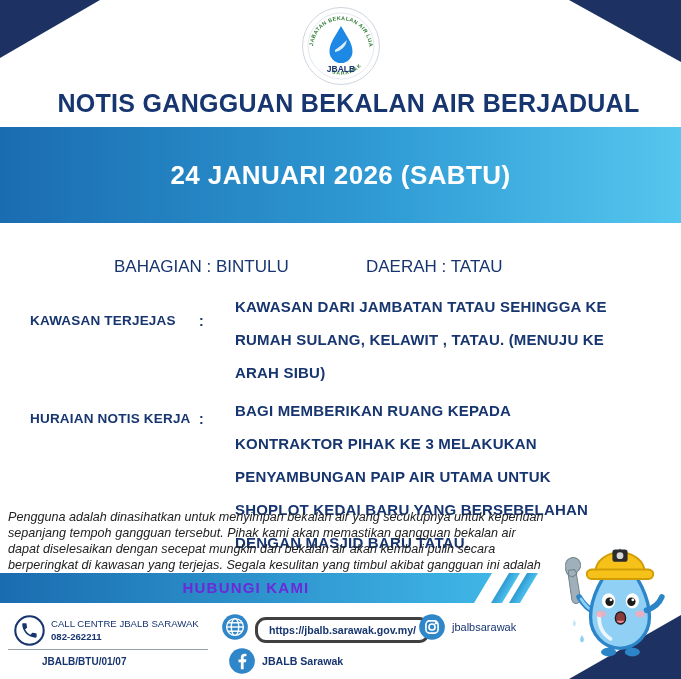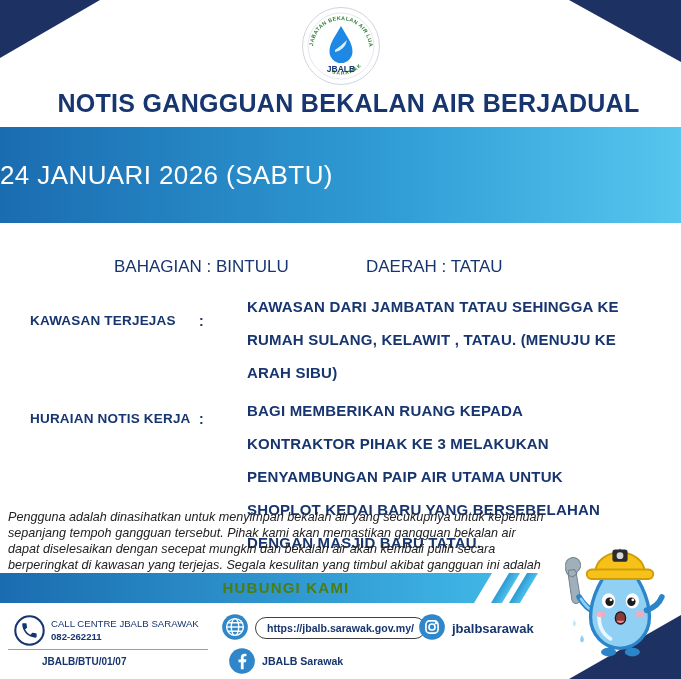"24 JANUARI 2026 (SABTU)" .banner { align-items: flex-start -> center; font-weight: normal -> bold }
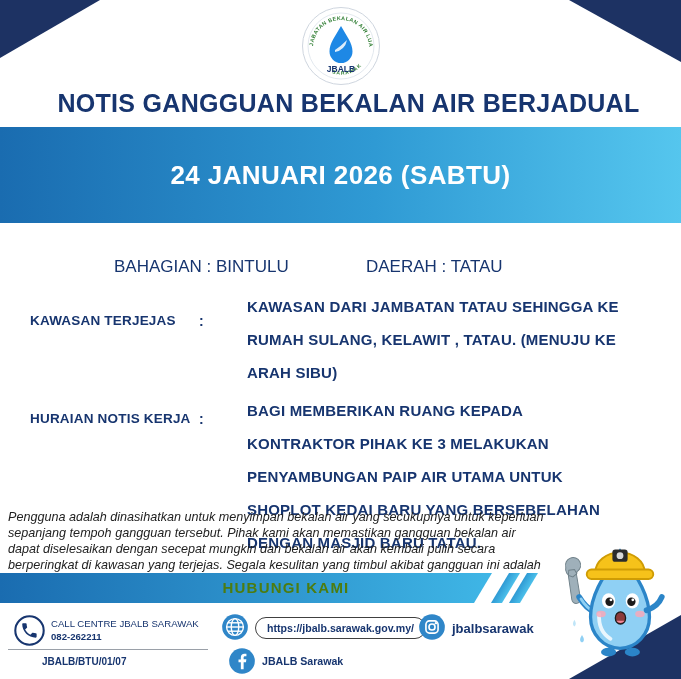"KAWASAN DARI JAMBATAN TATAU SEHINGGA" .sec-text { margin-left: 12px -> none }
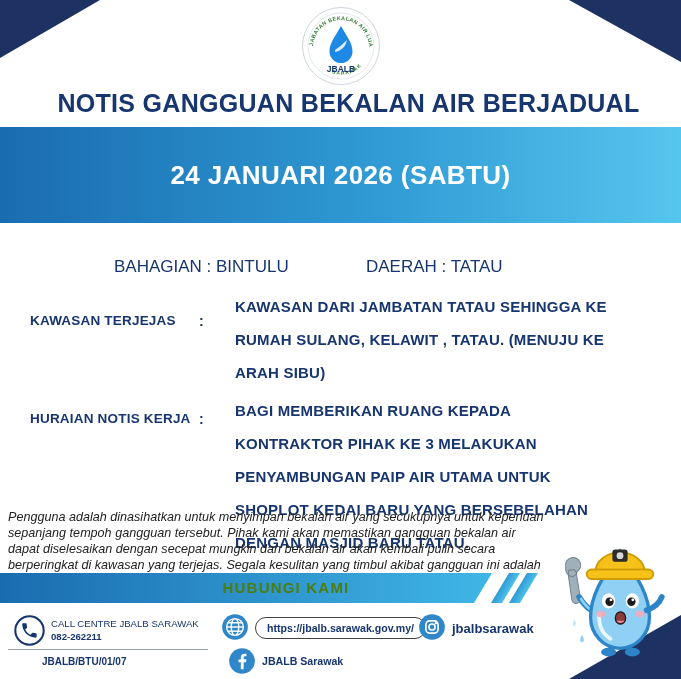"HUBUNGI KAMI" .contact-bar-text { color: #4d7c0f -> #6d28d9; margin-left: 40px -> none }
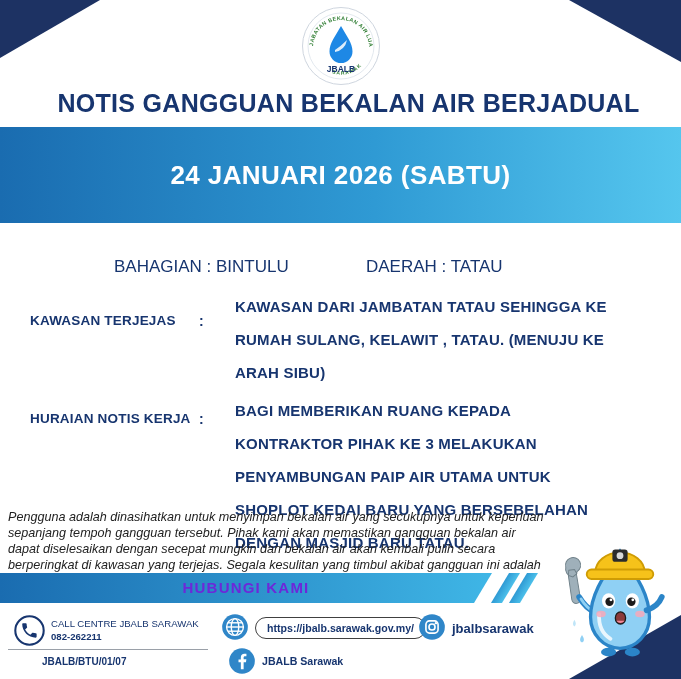"https://jbalb.sarawak.gov.my/" .url-pill { border: 1px solid #404040 -> 3px solid #404040 }
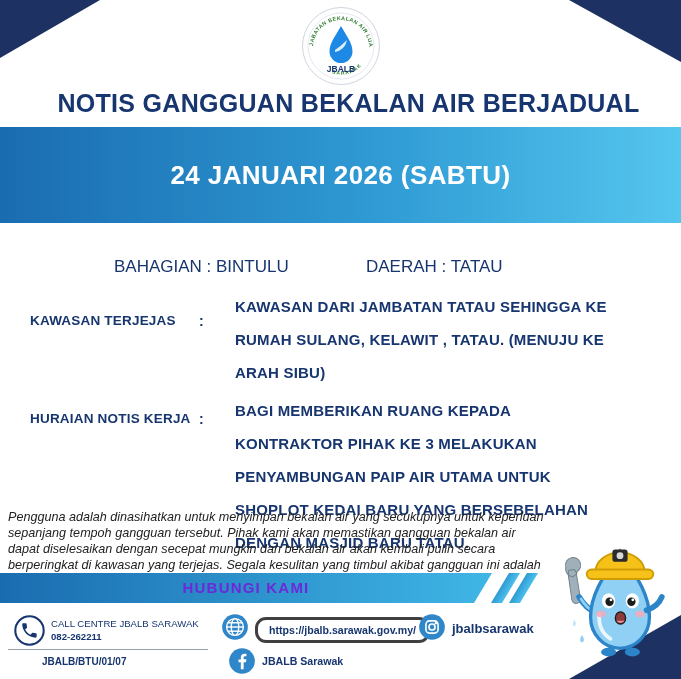"jbalbsarawak" .ig-handle { font-size: 13px -> 11px; font-weight: bold -> normal }
